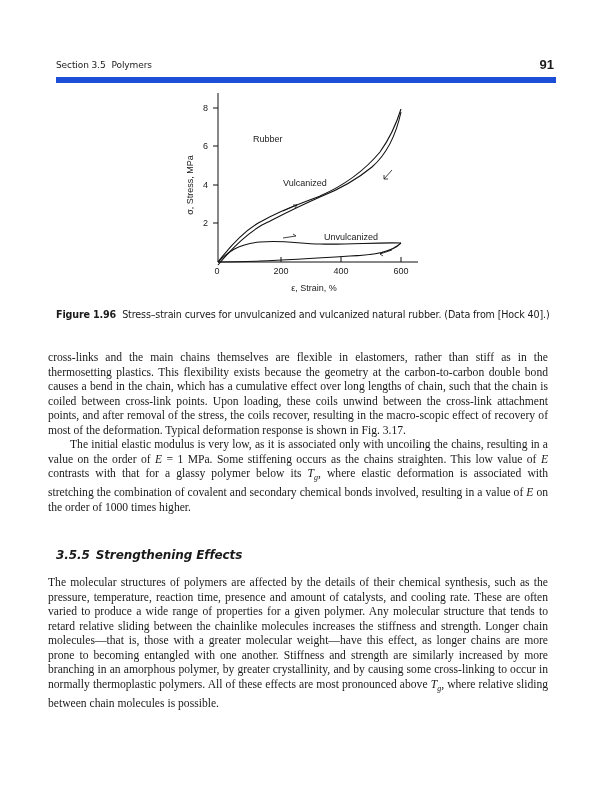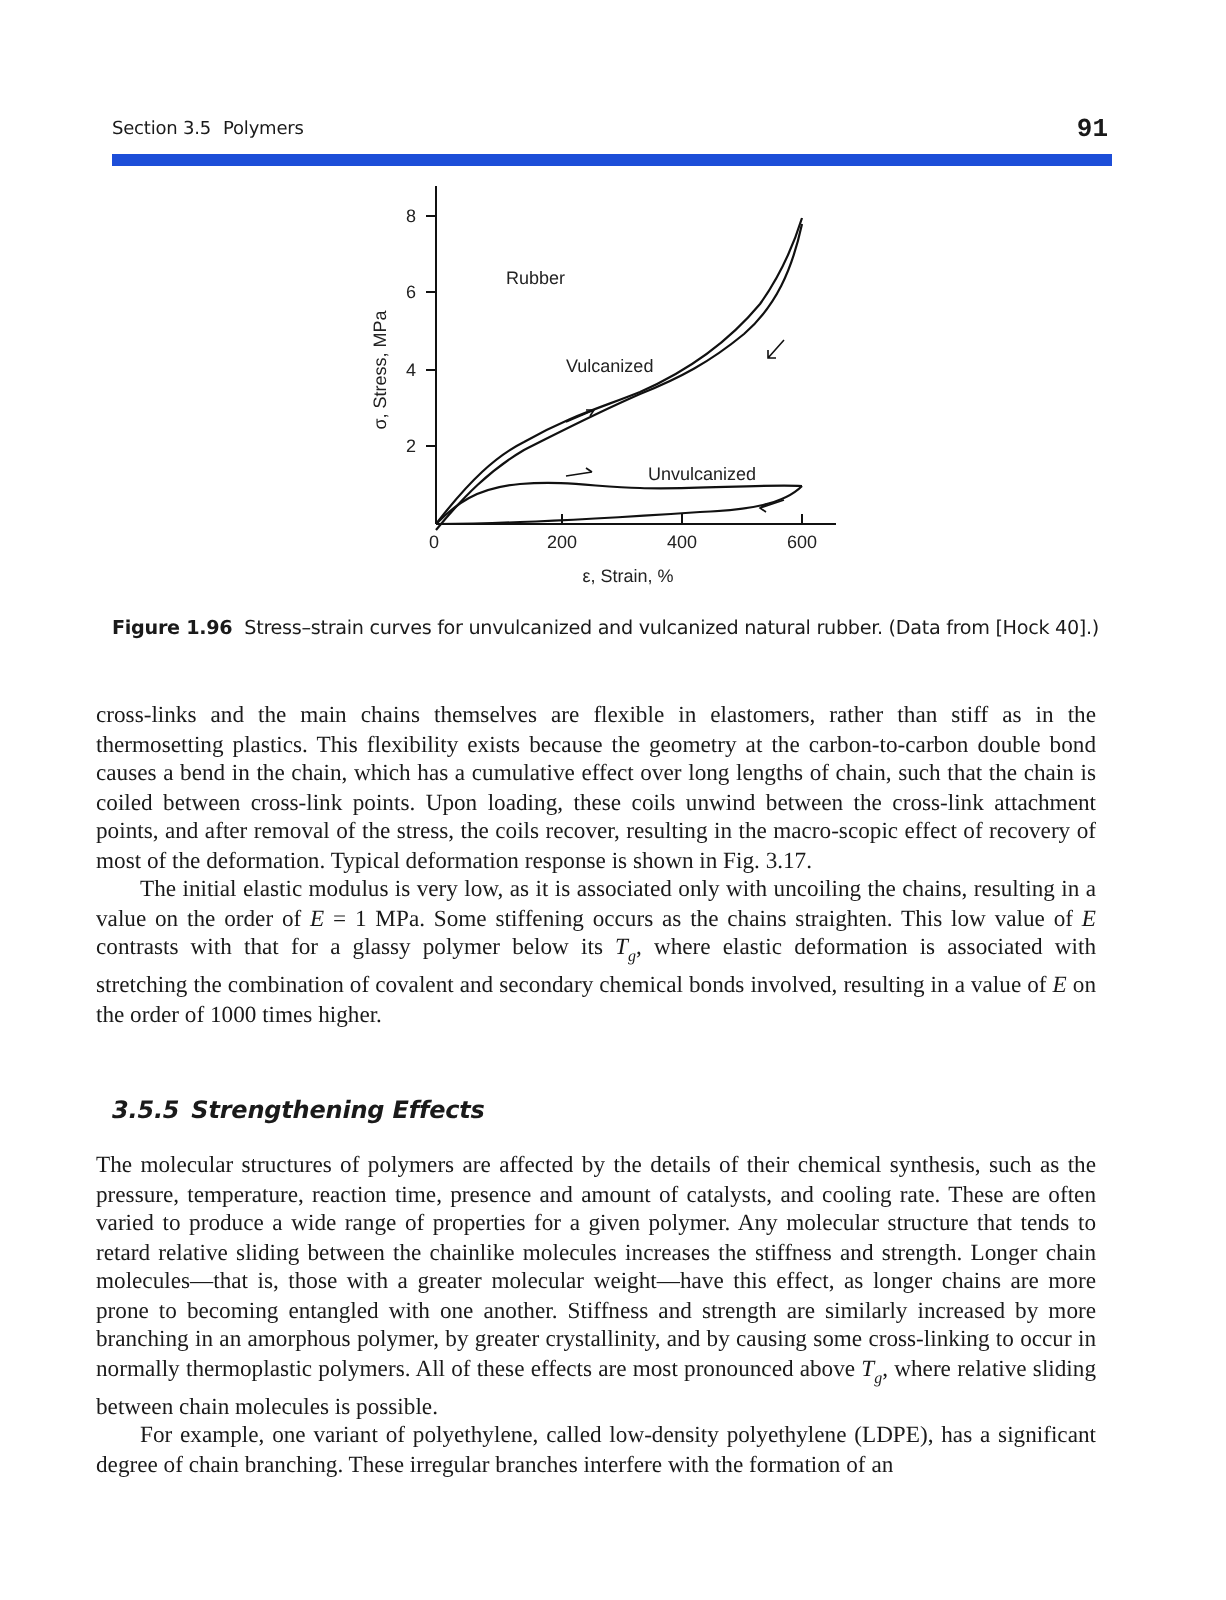"91" .header .pagenum { font-family: Liberation Mono, monospace -> Liberation Sans, sans-serif }
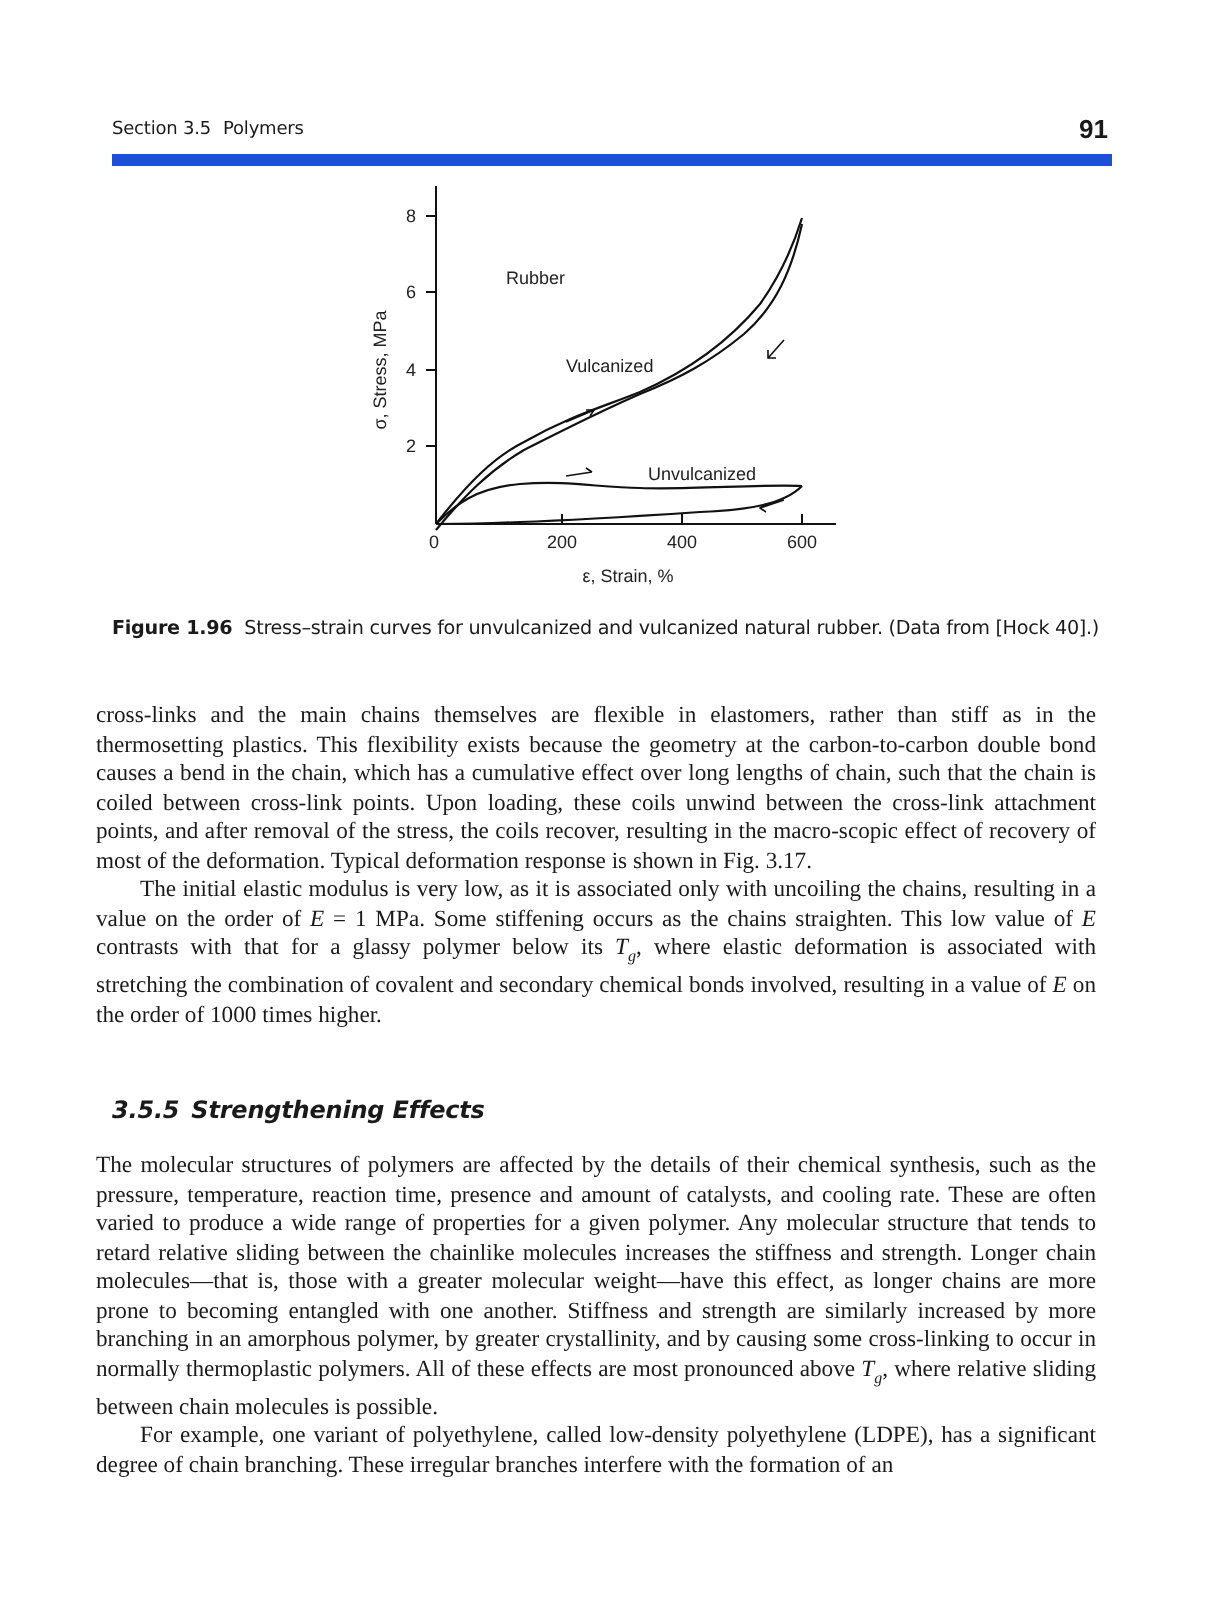"For example, one variant of" p.indent { html: <p>For example, one variant of polyethylene, called low-density polyethylene (LDPE), has a significant degree of chain branching. These irregular branches interfere with the formation of an</p> -> none }
